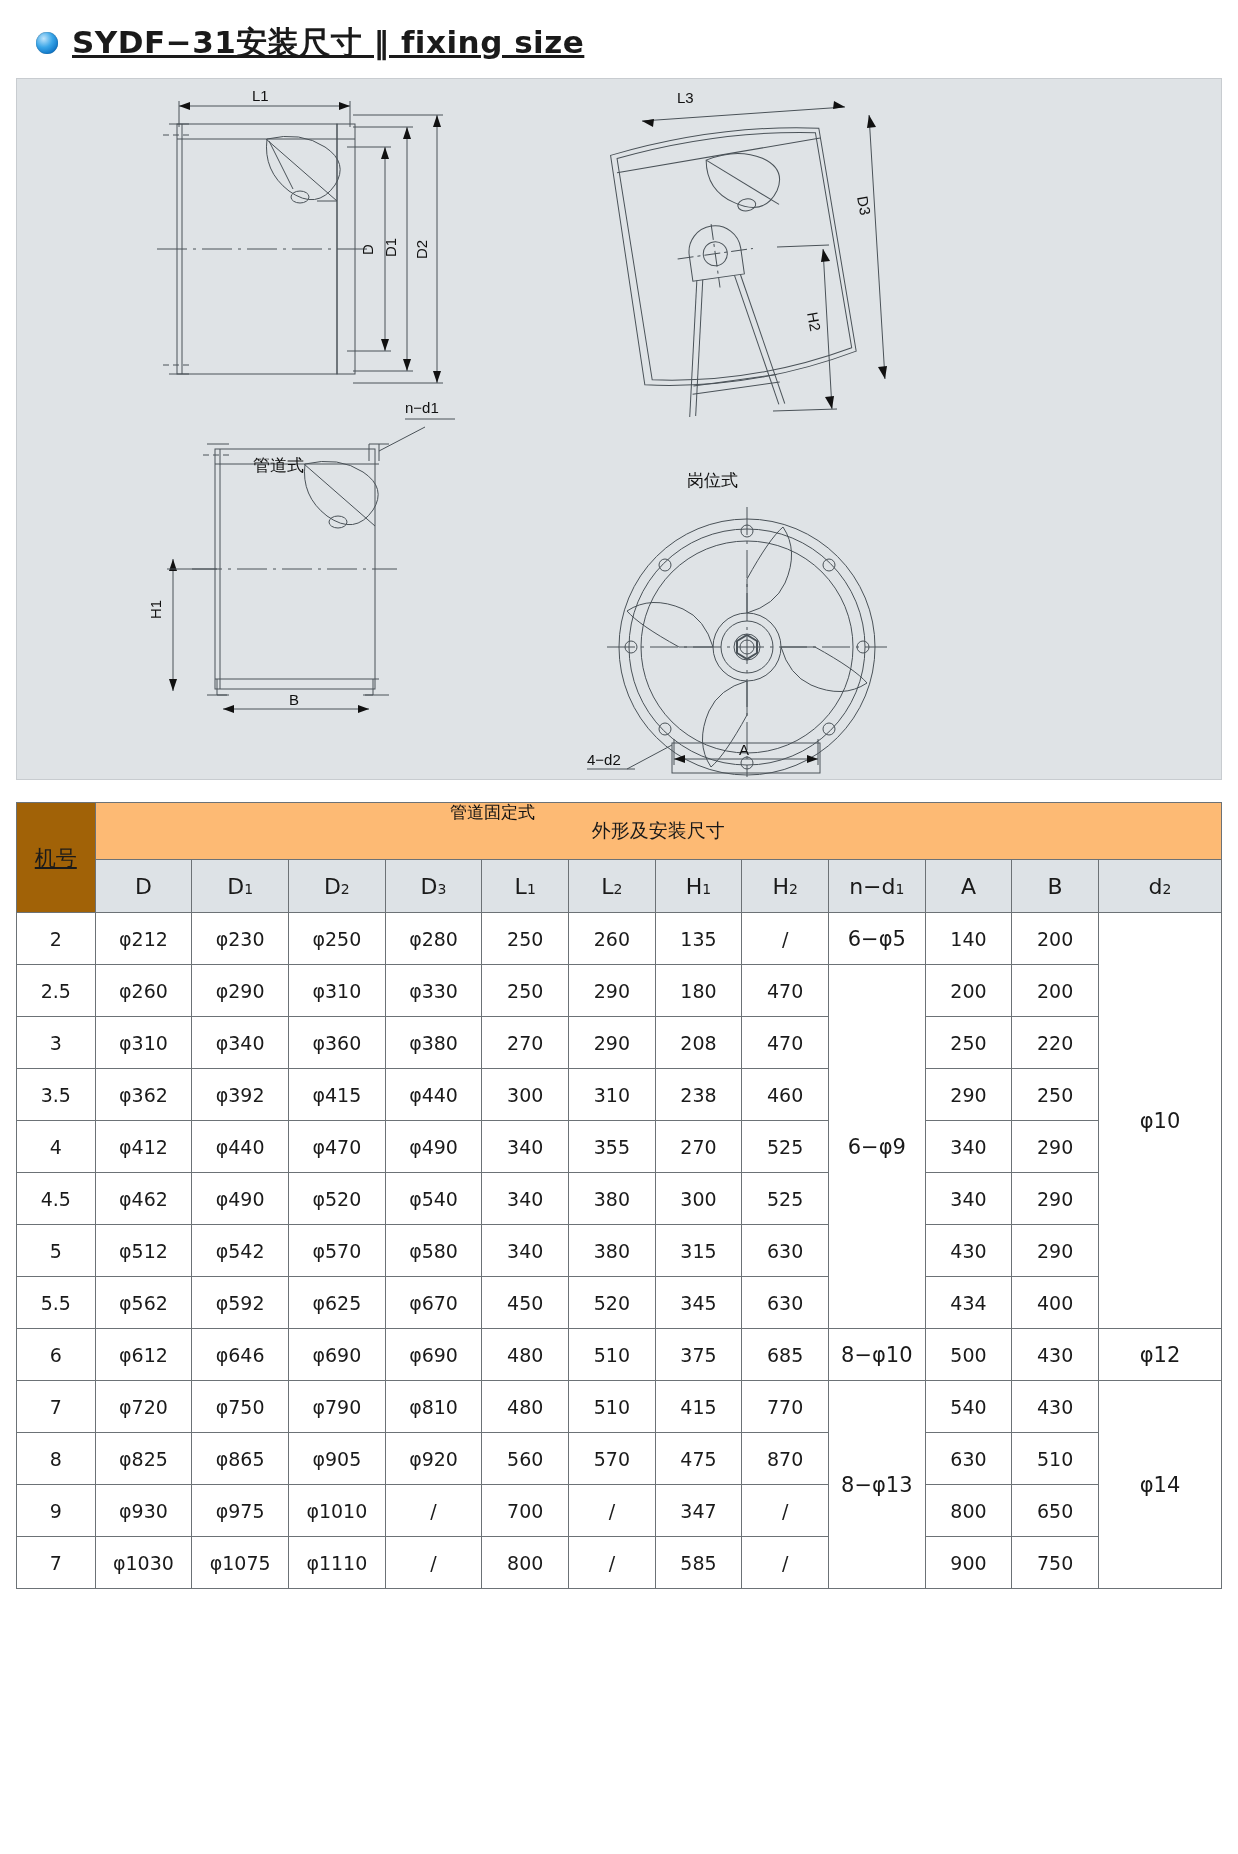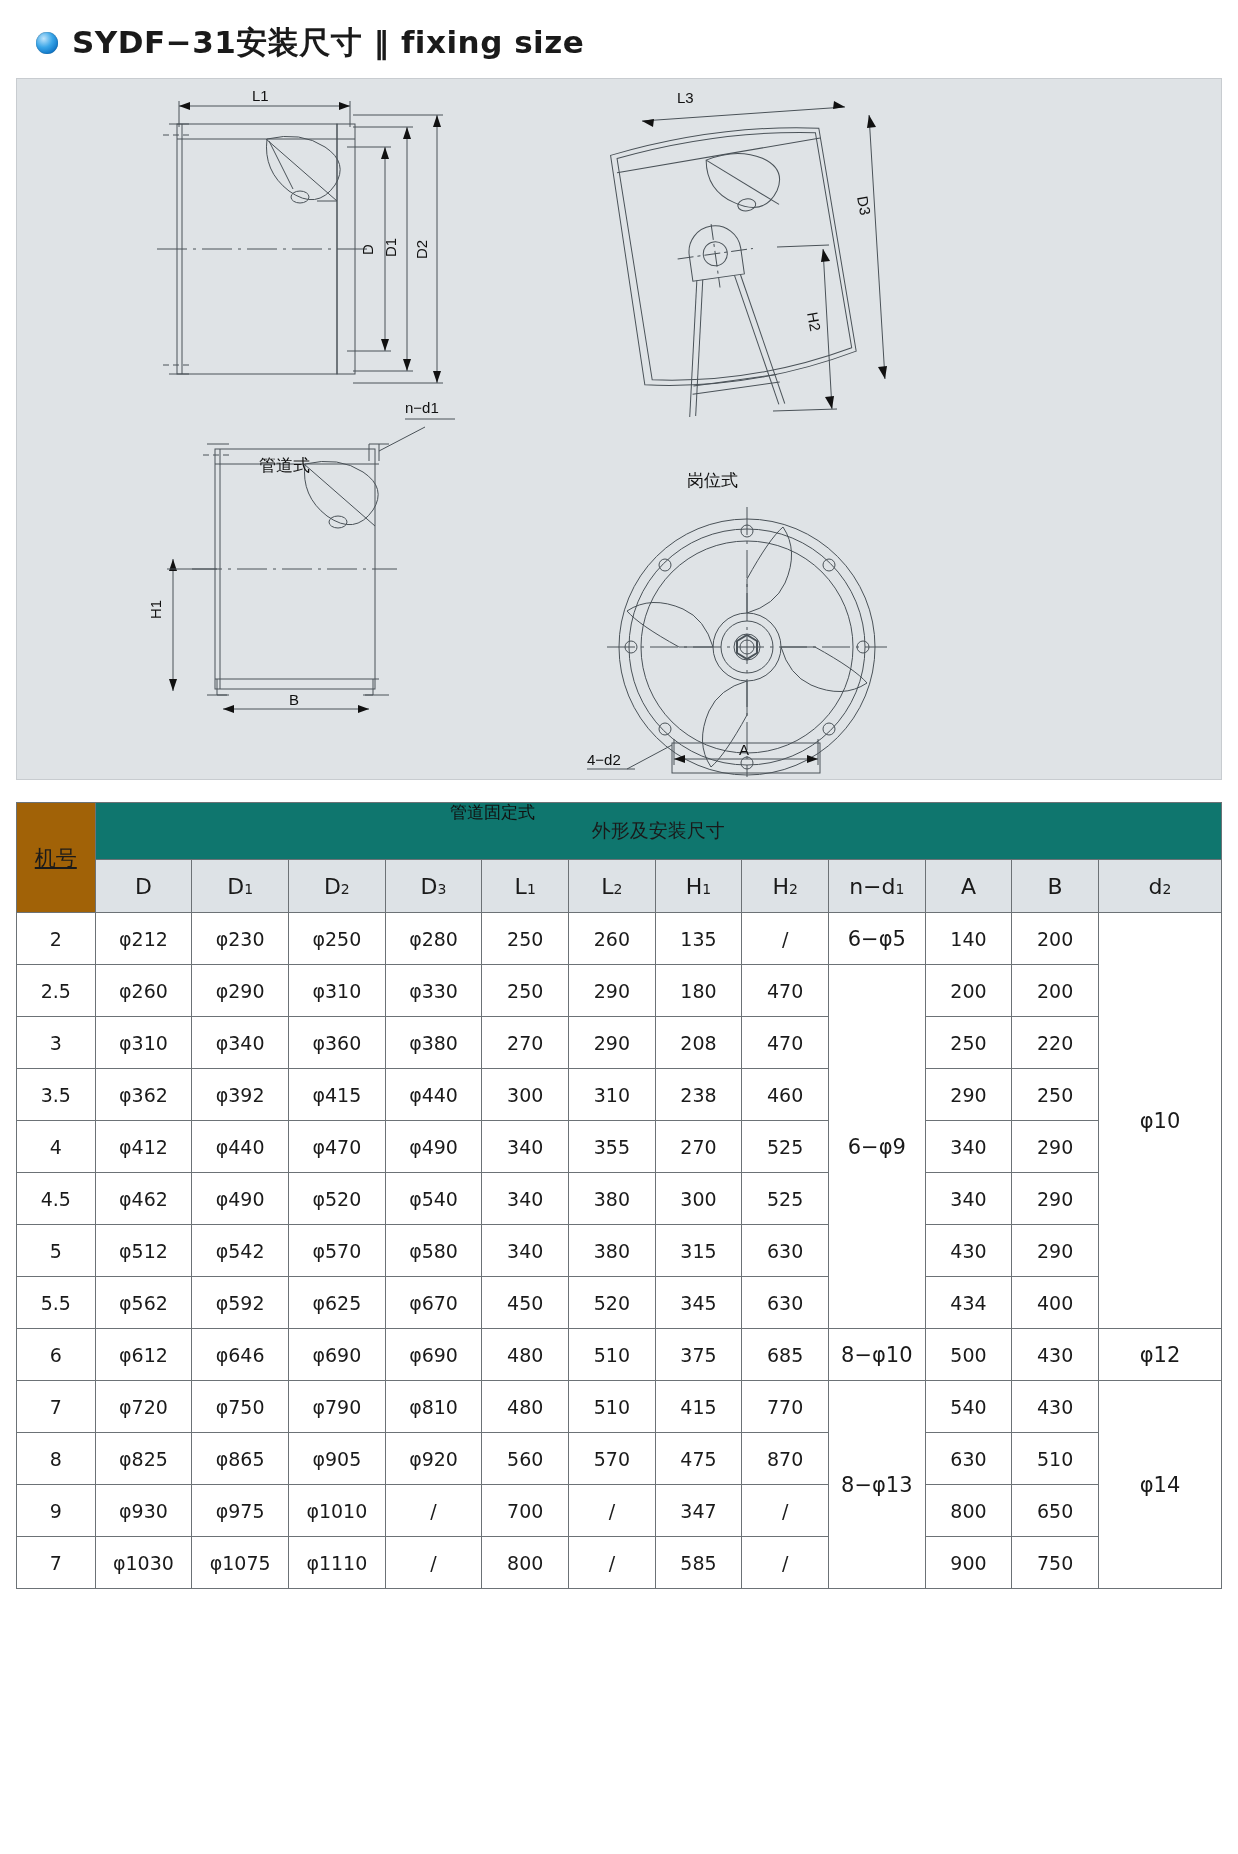"SYDF−31安装尺寸 ‖ fixing size" .title { text-decoration: none -> underline }
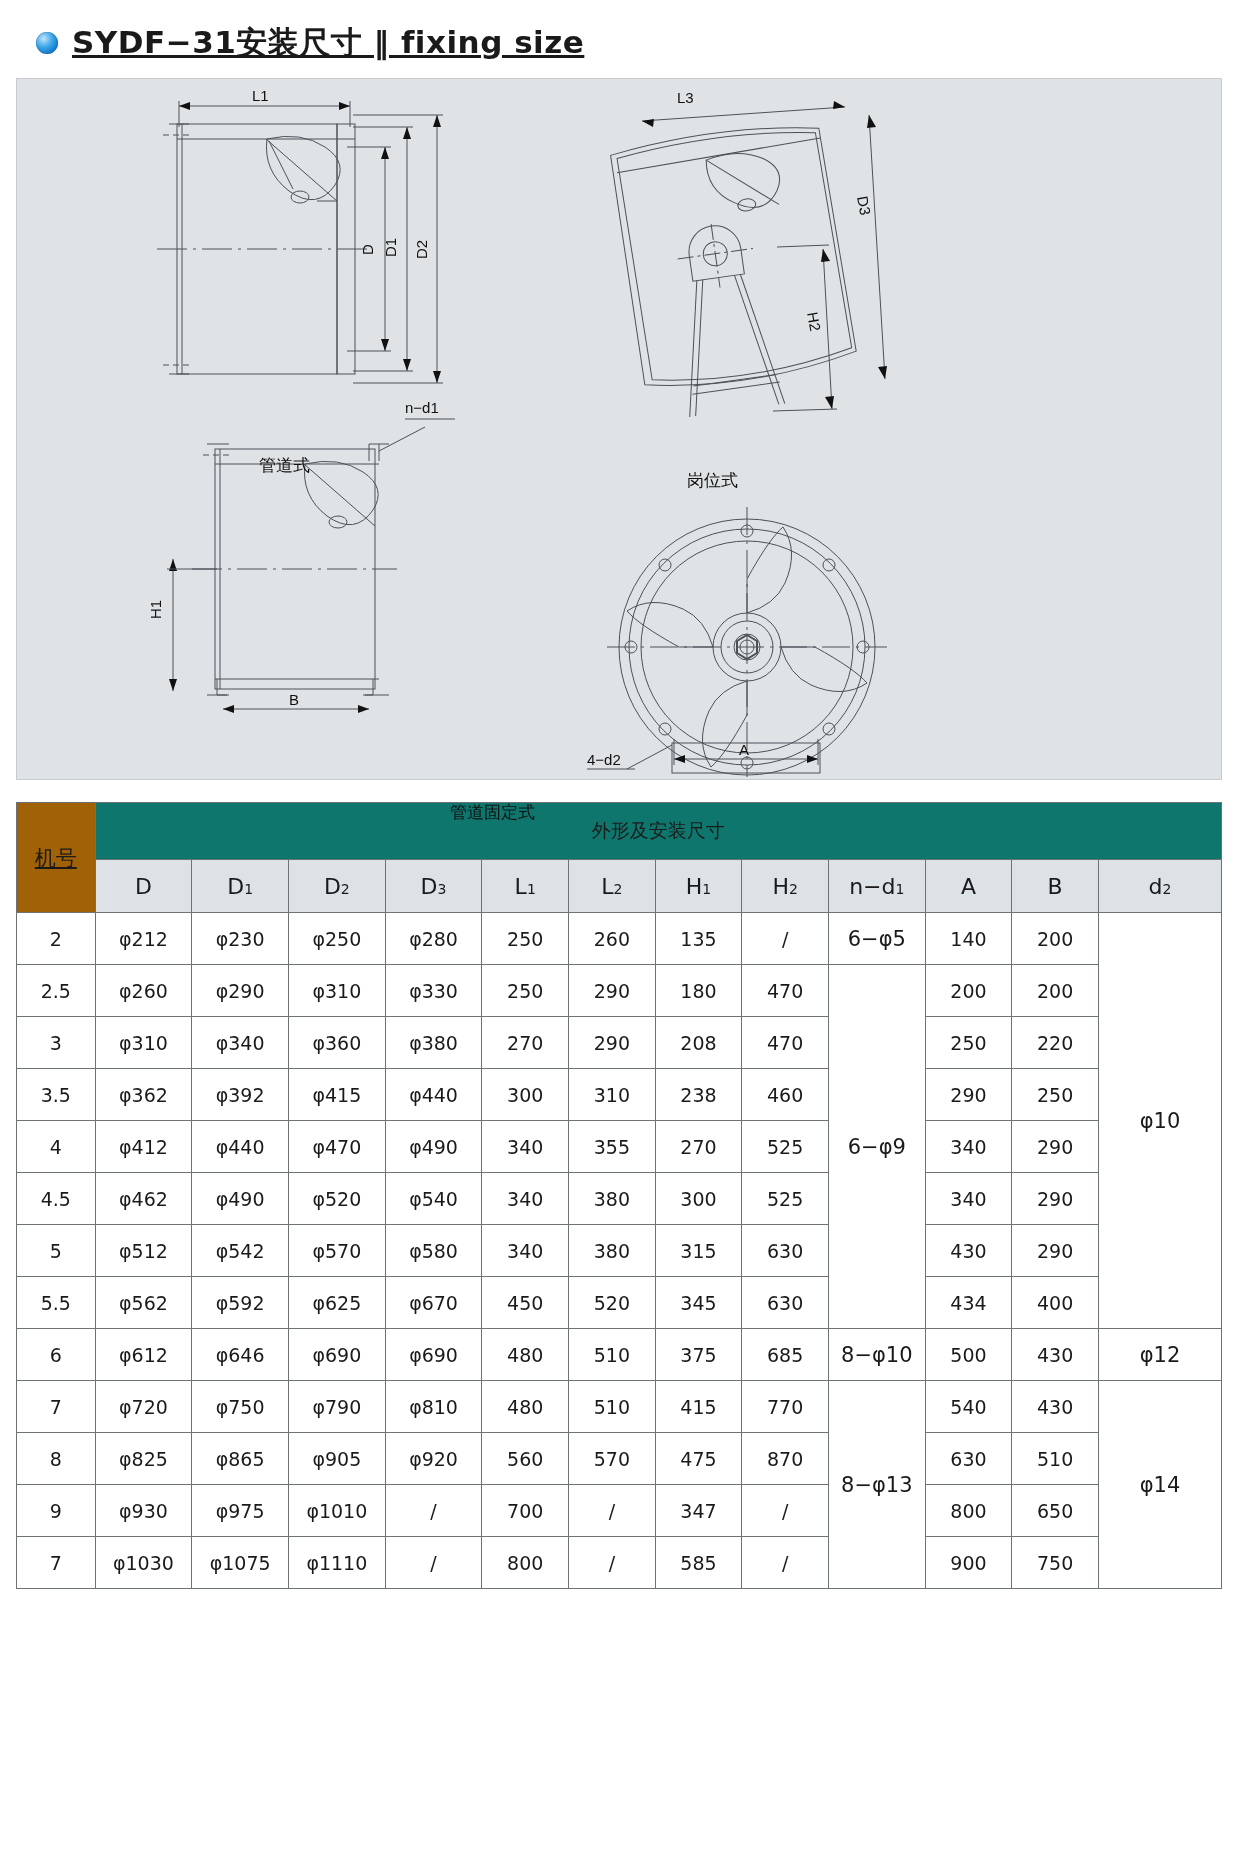"管道式" div.cap { left: 242px -> 236px }
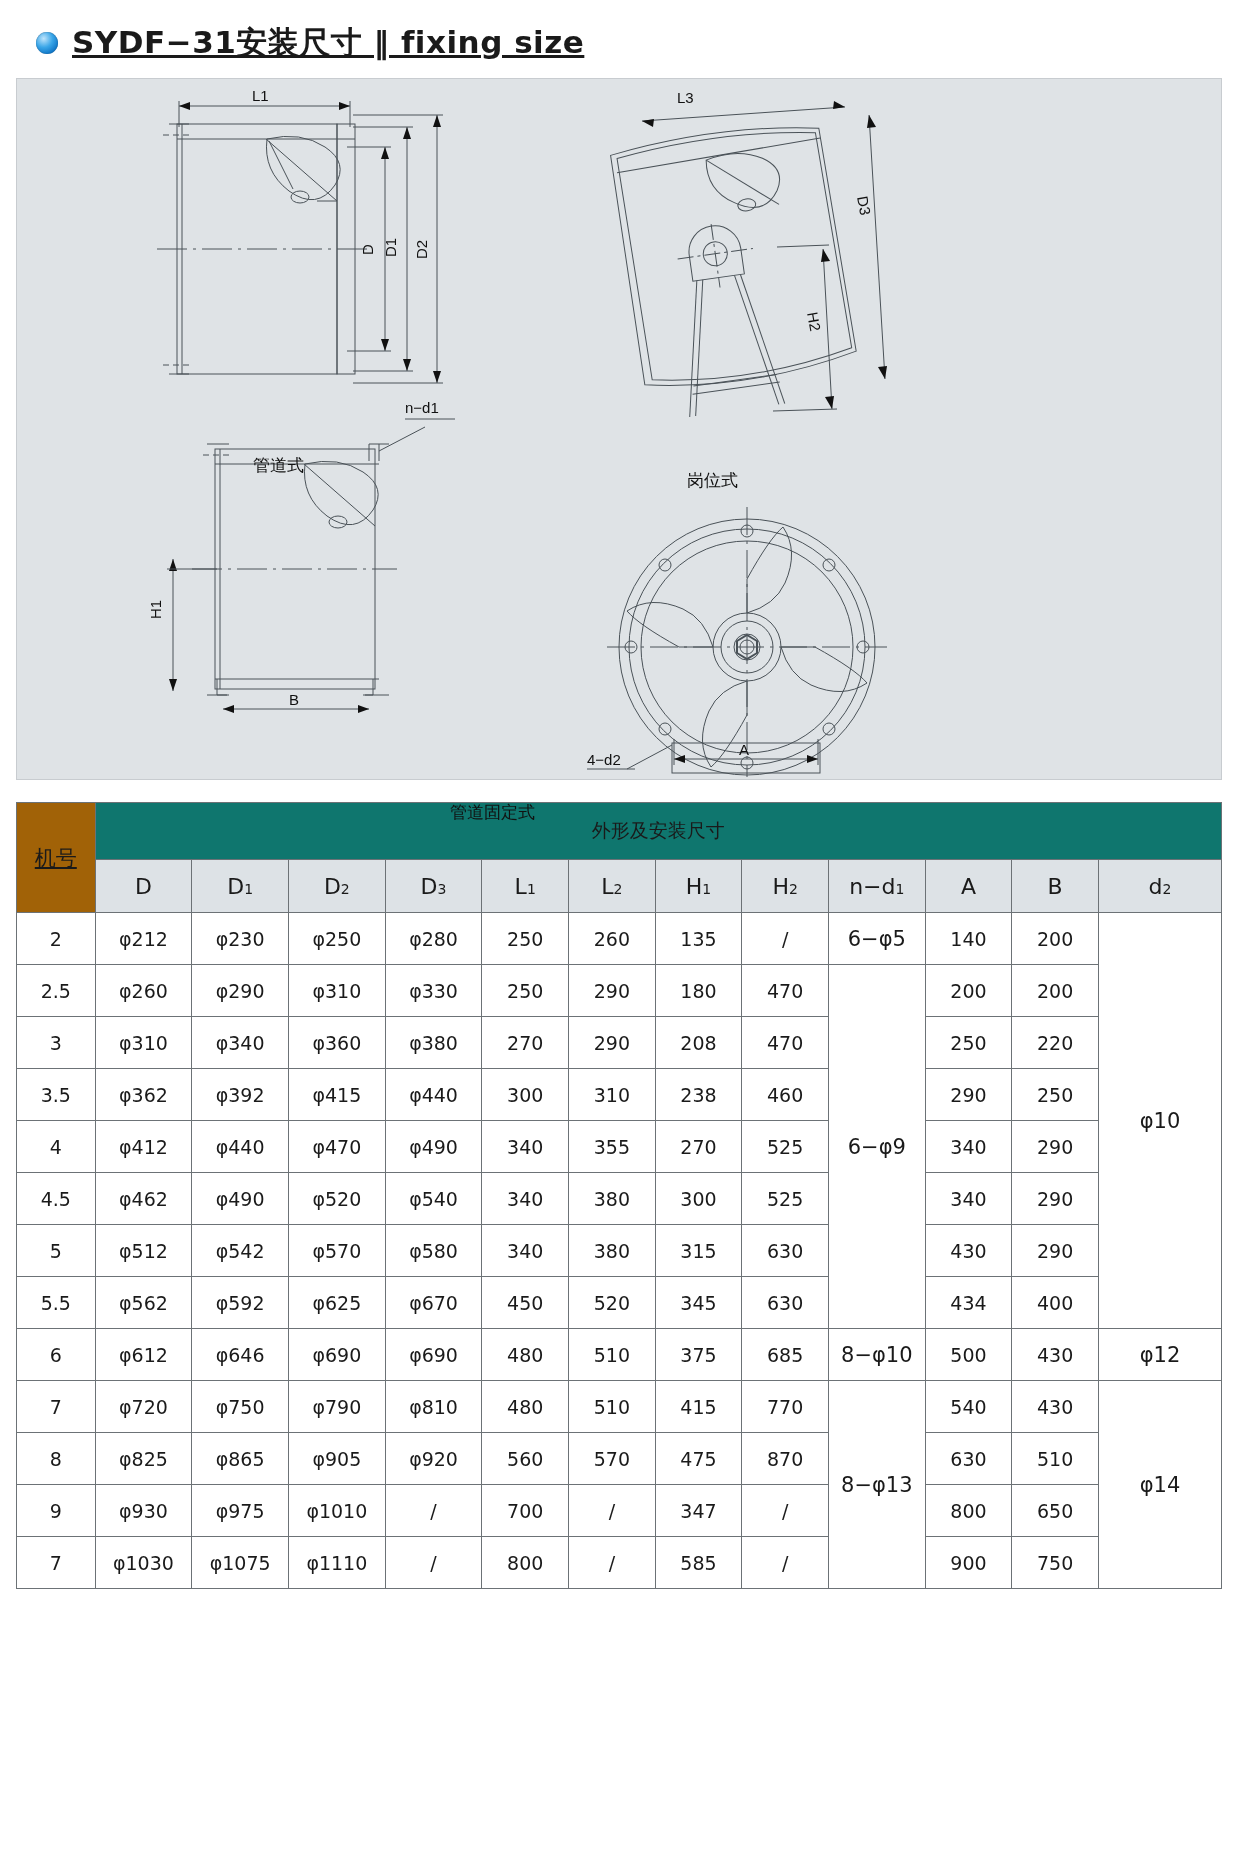"外形及安装尺寸" .hdr-top { background: #0f766e -> #fdba74 }
